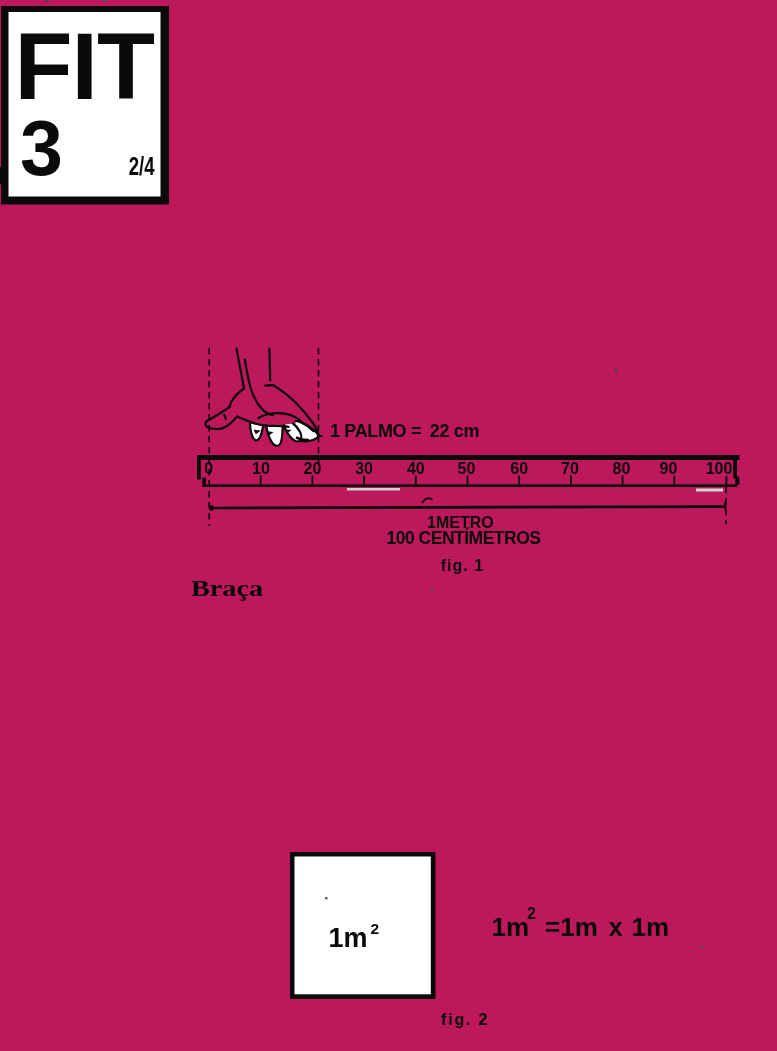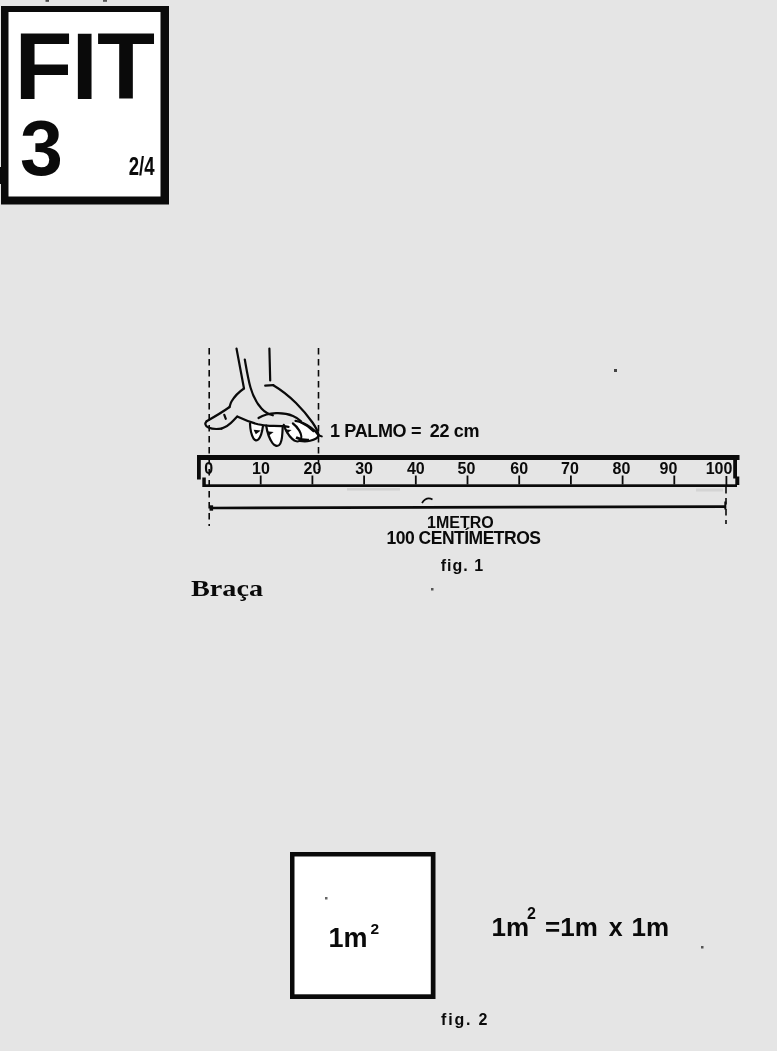"FIT" #page { background: #e5e5e5 -> #be185d }
